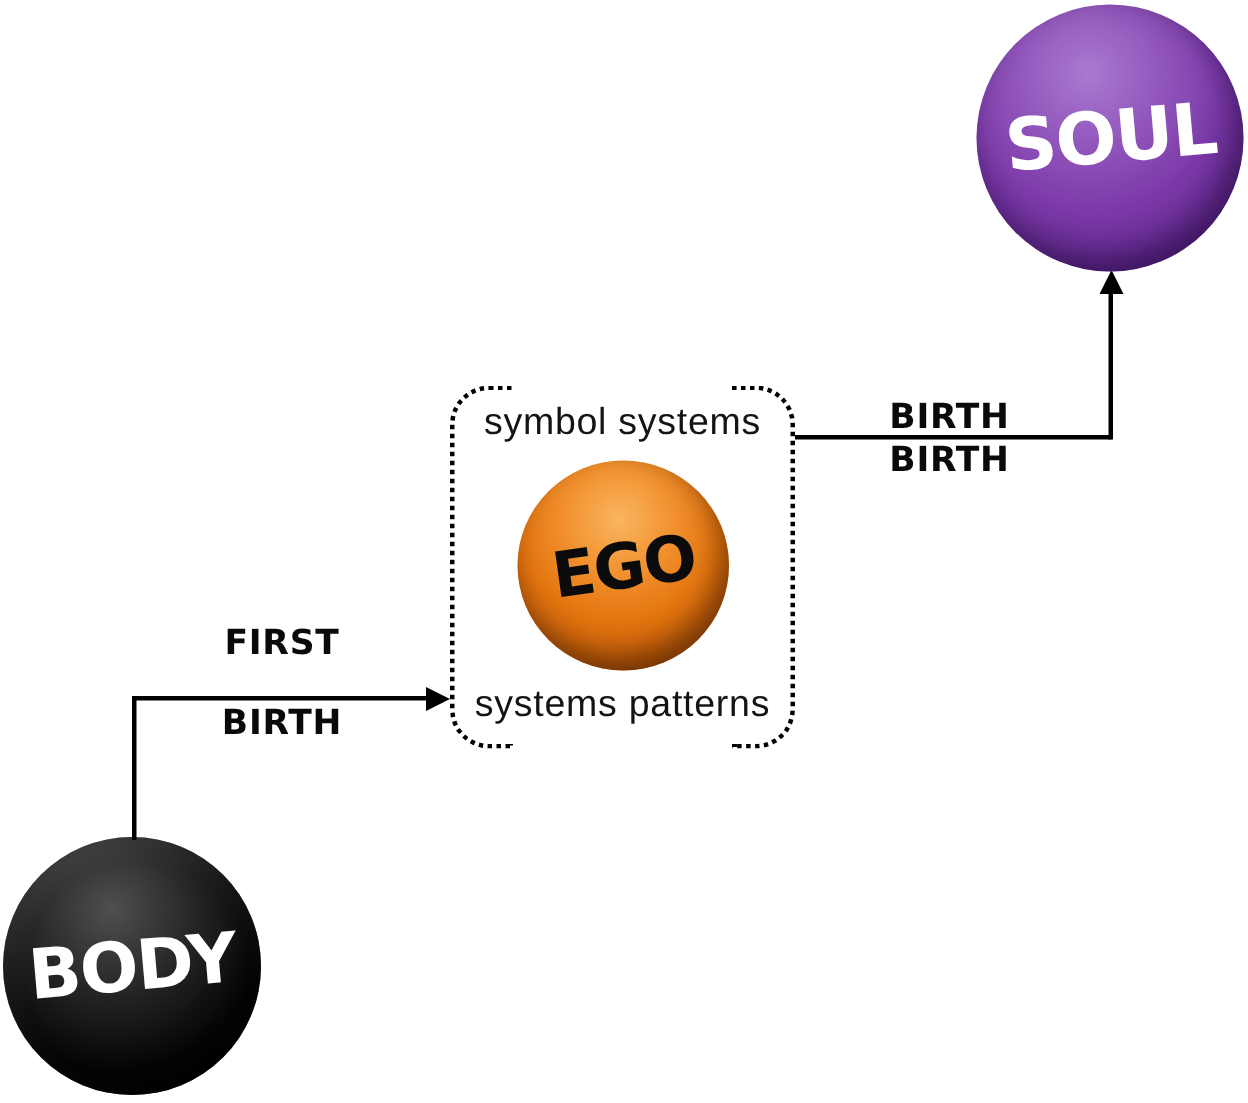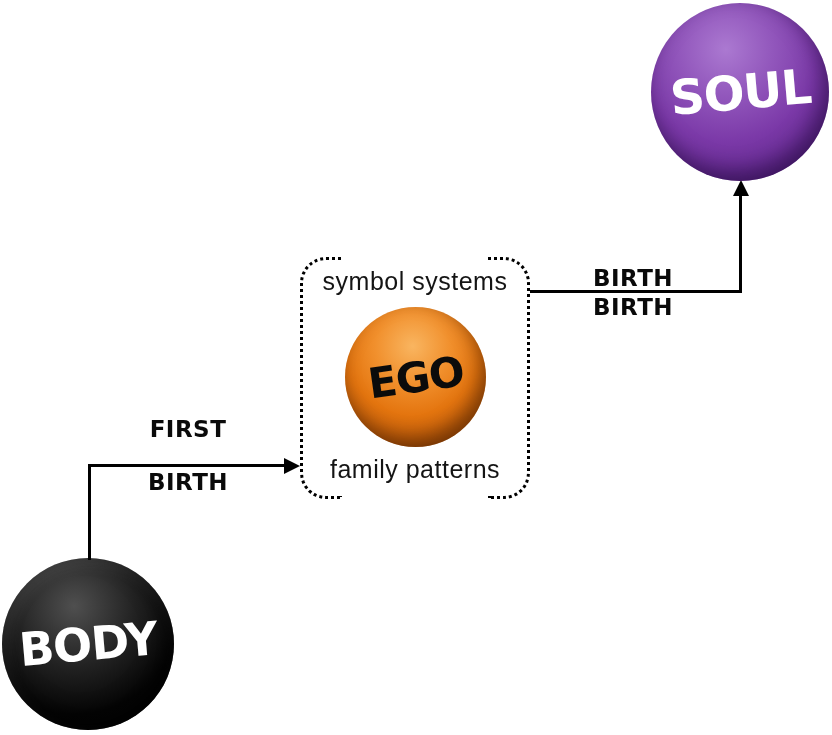"family patterns" div.box-caption { text: family -> systems }
